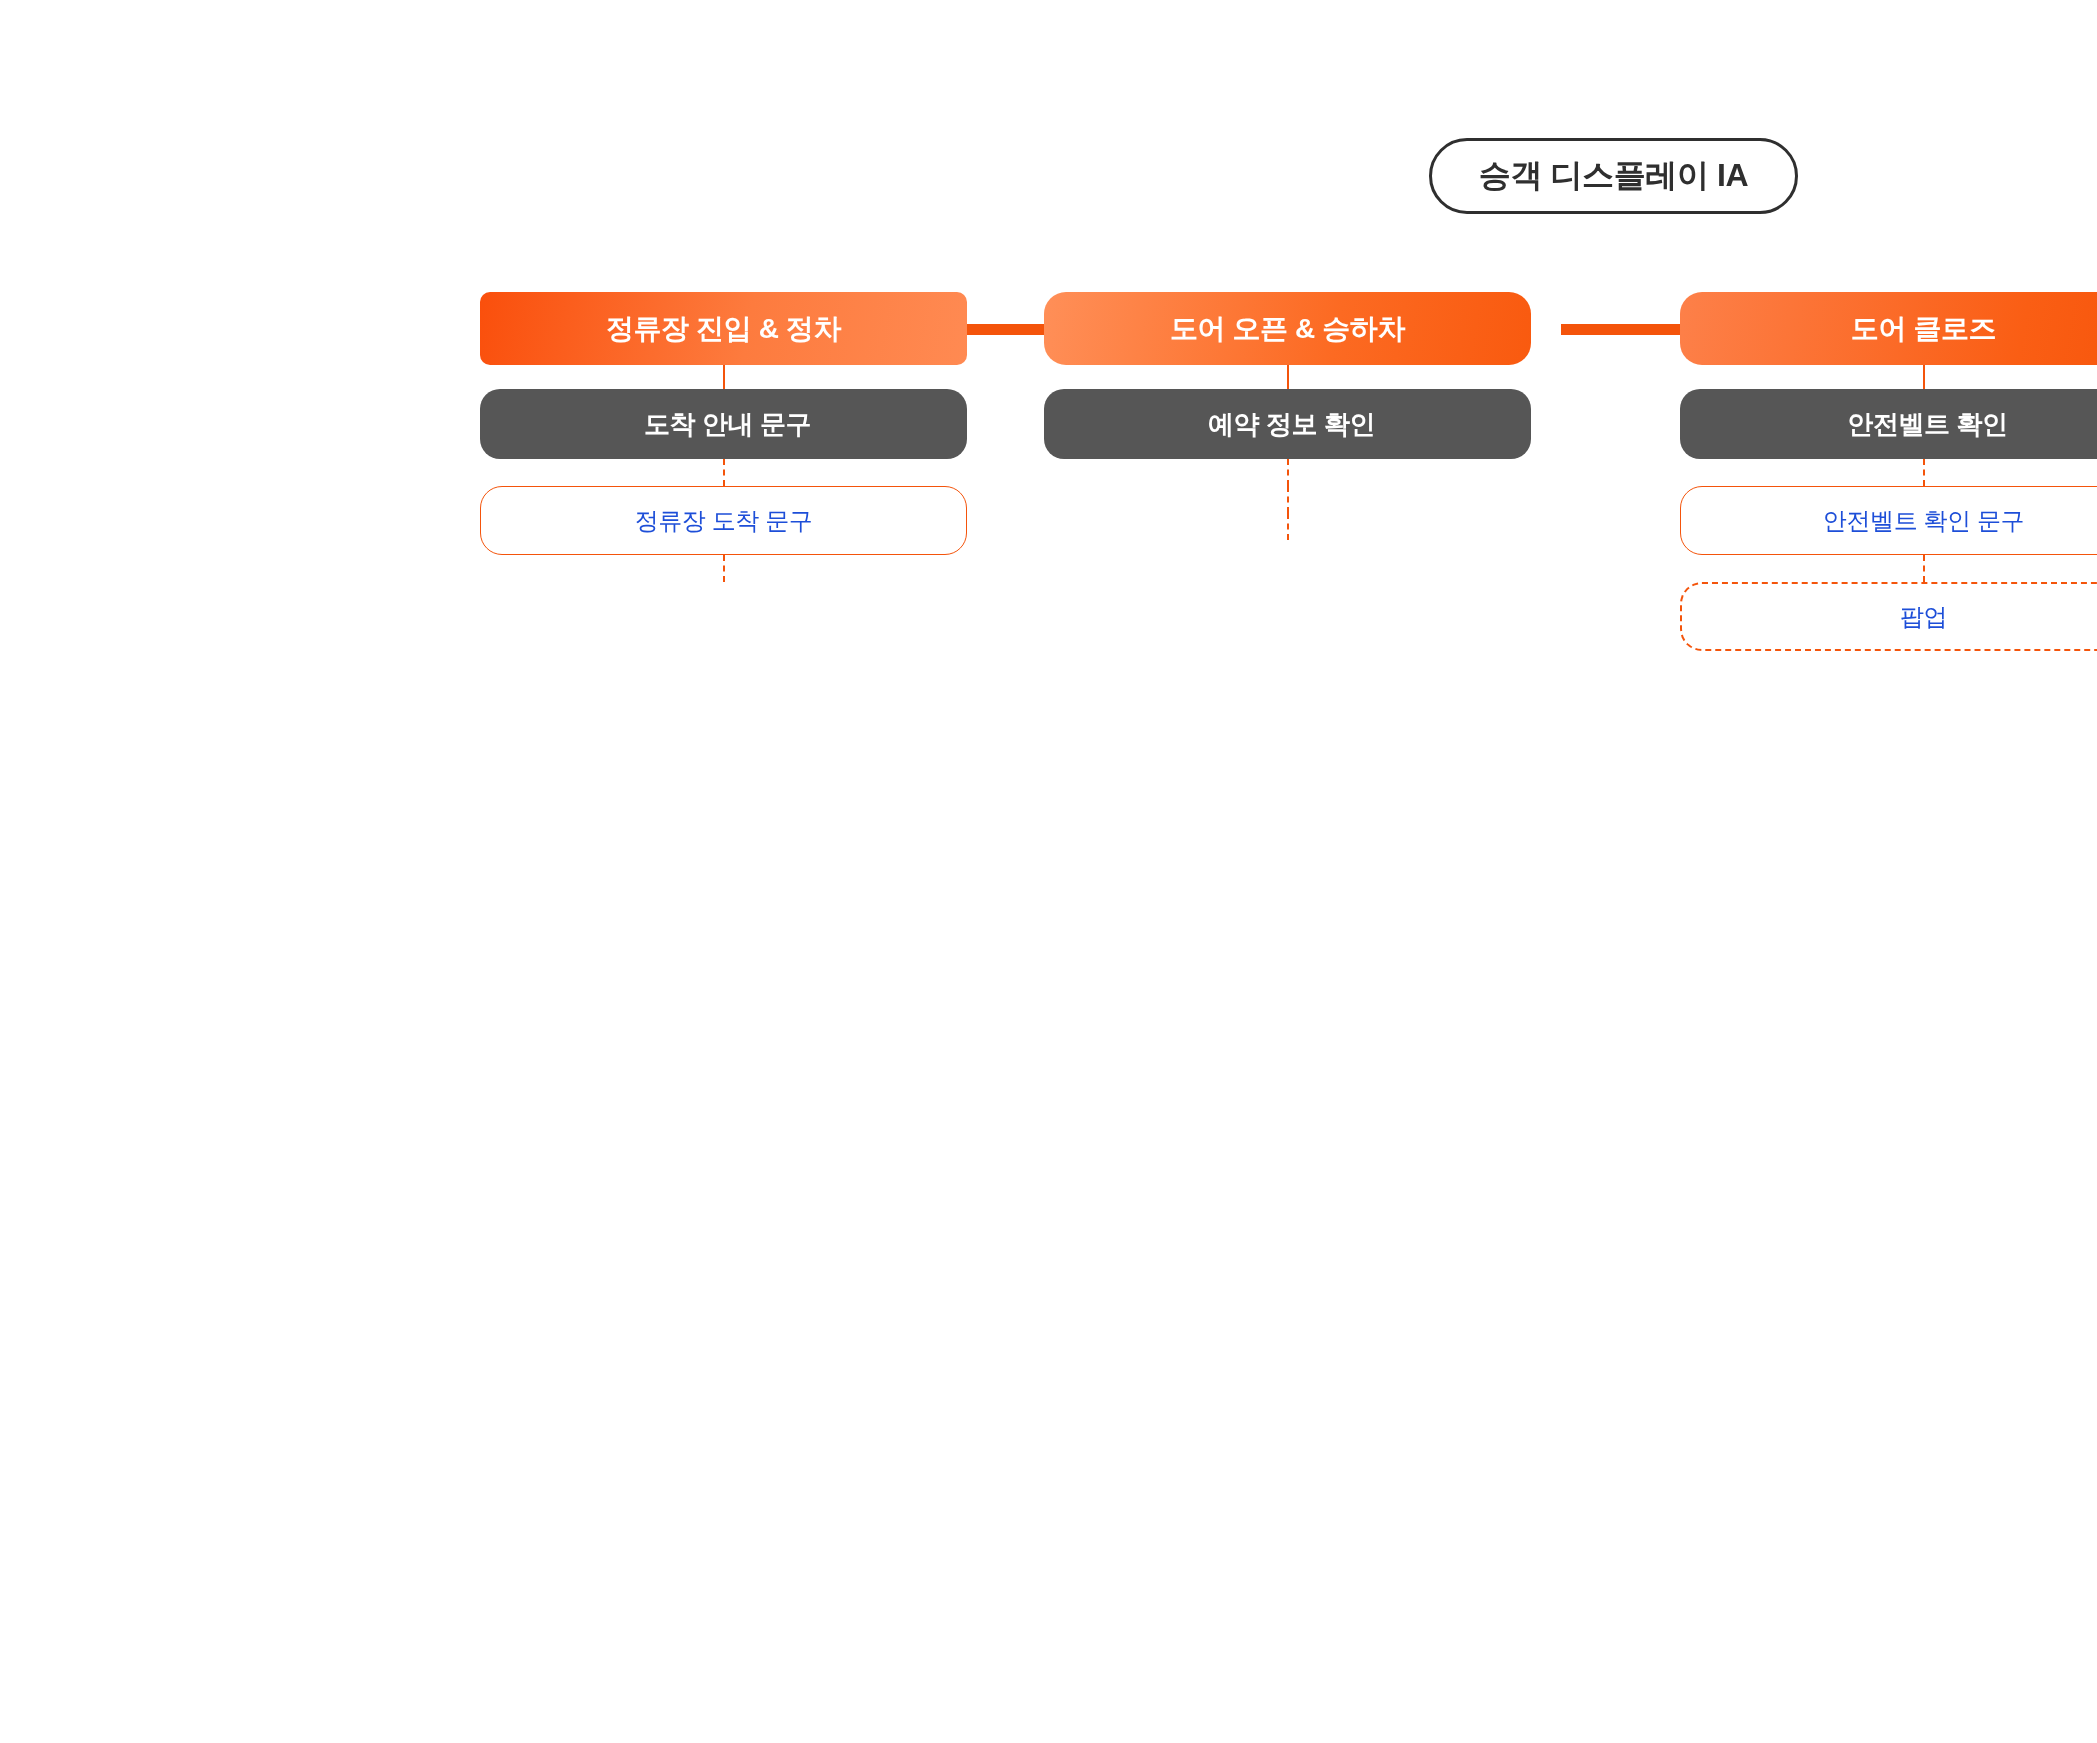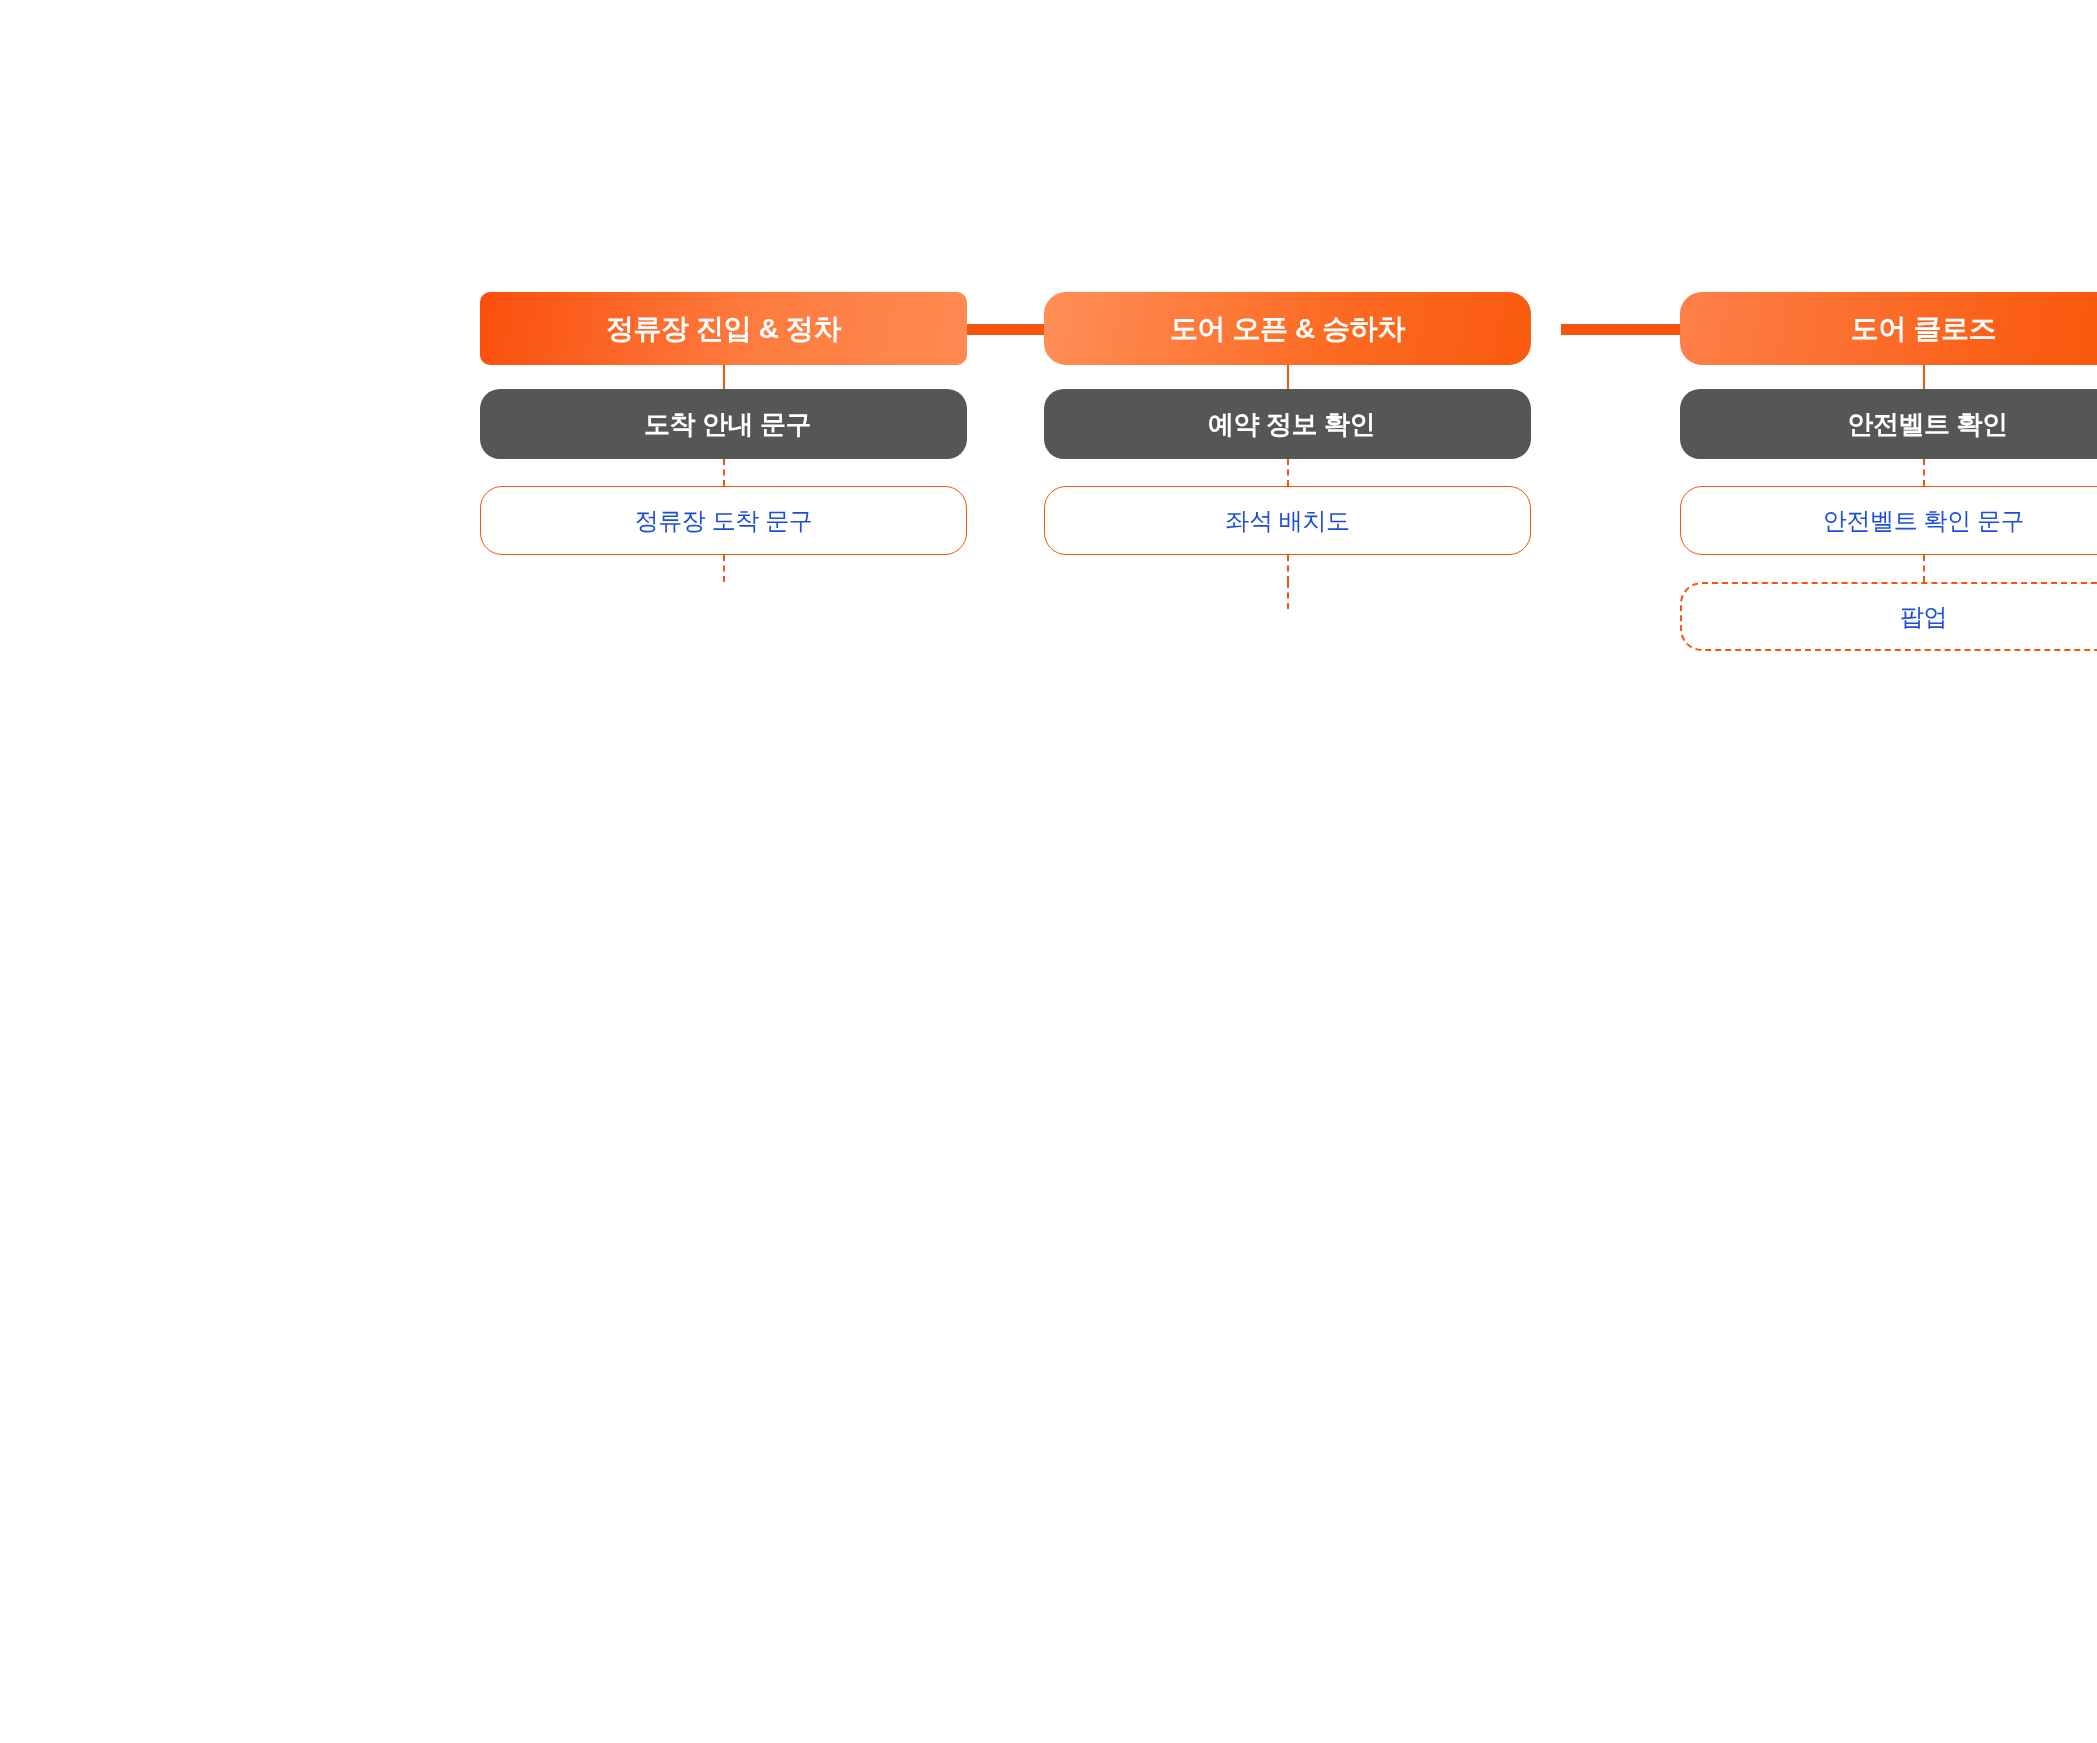"승객 디스플레이 IA" div.title-pill { html: none -> <div> <span>승객 디스플레이 IA</span> </div> }
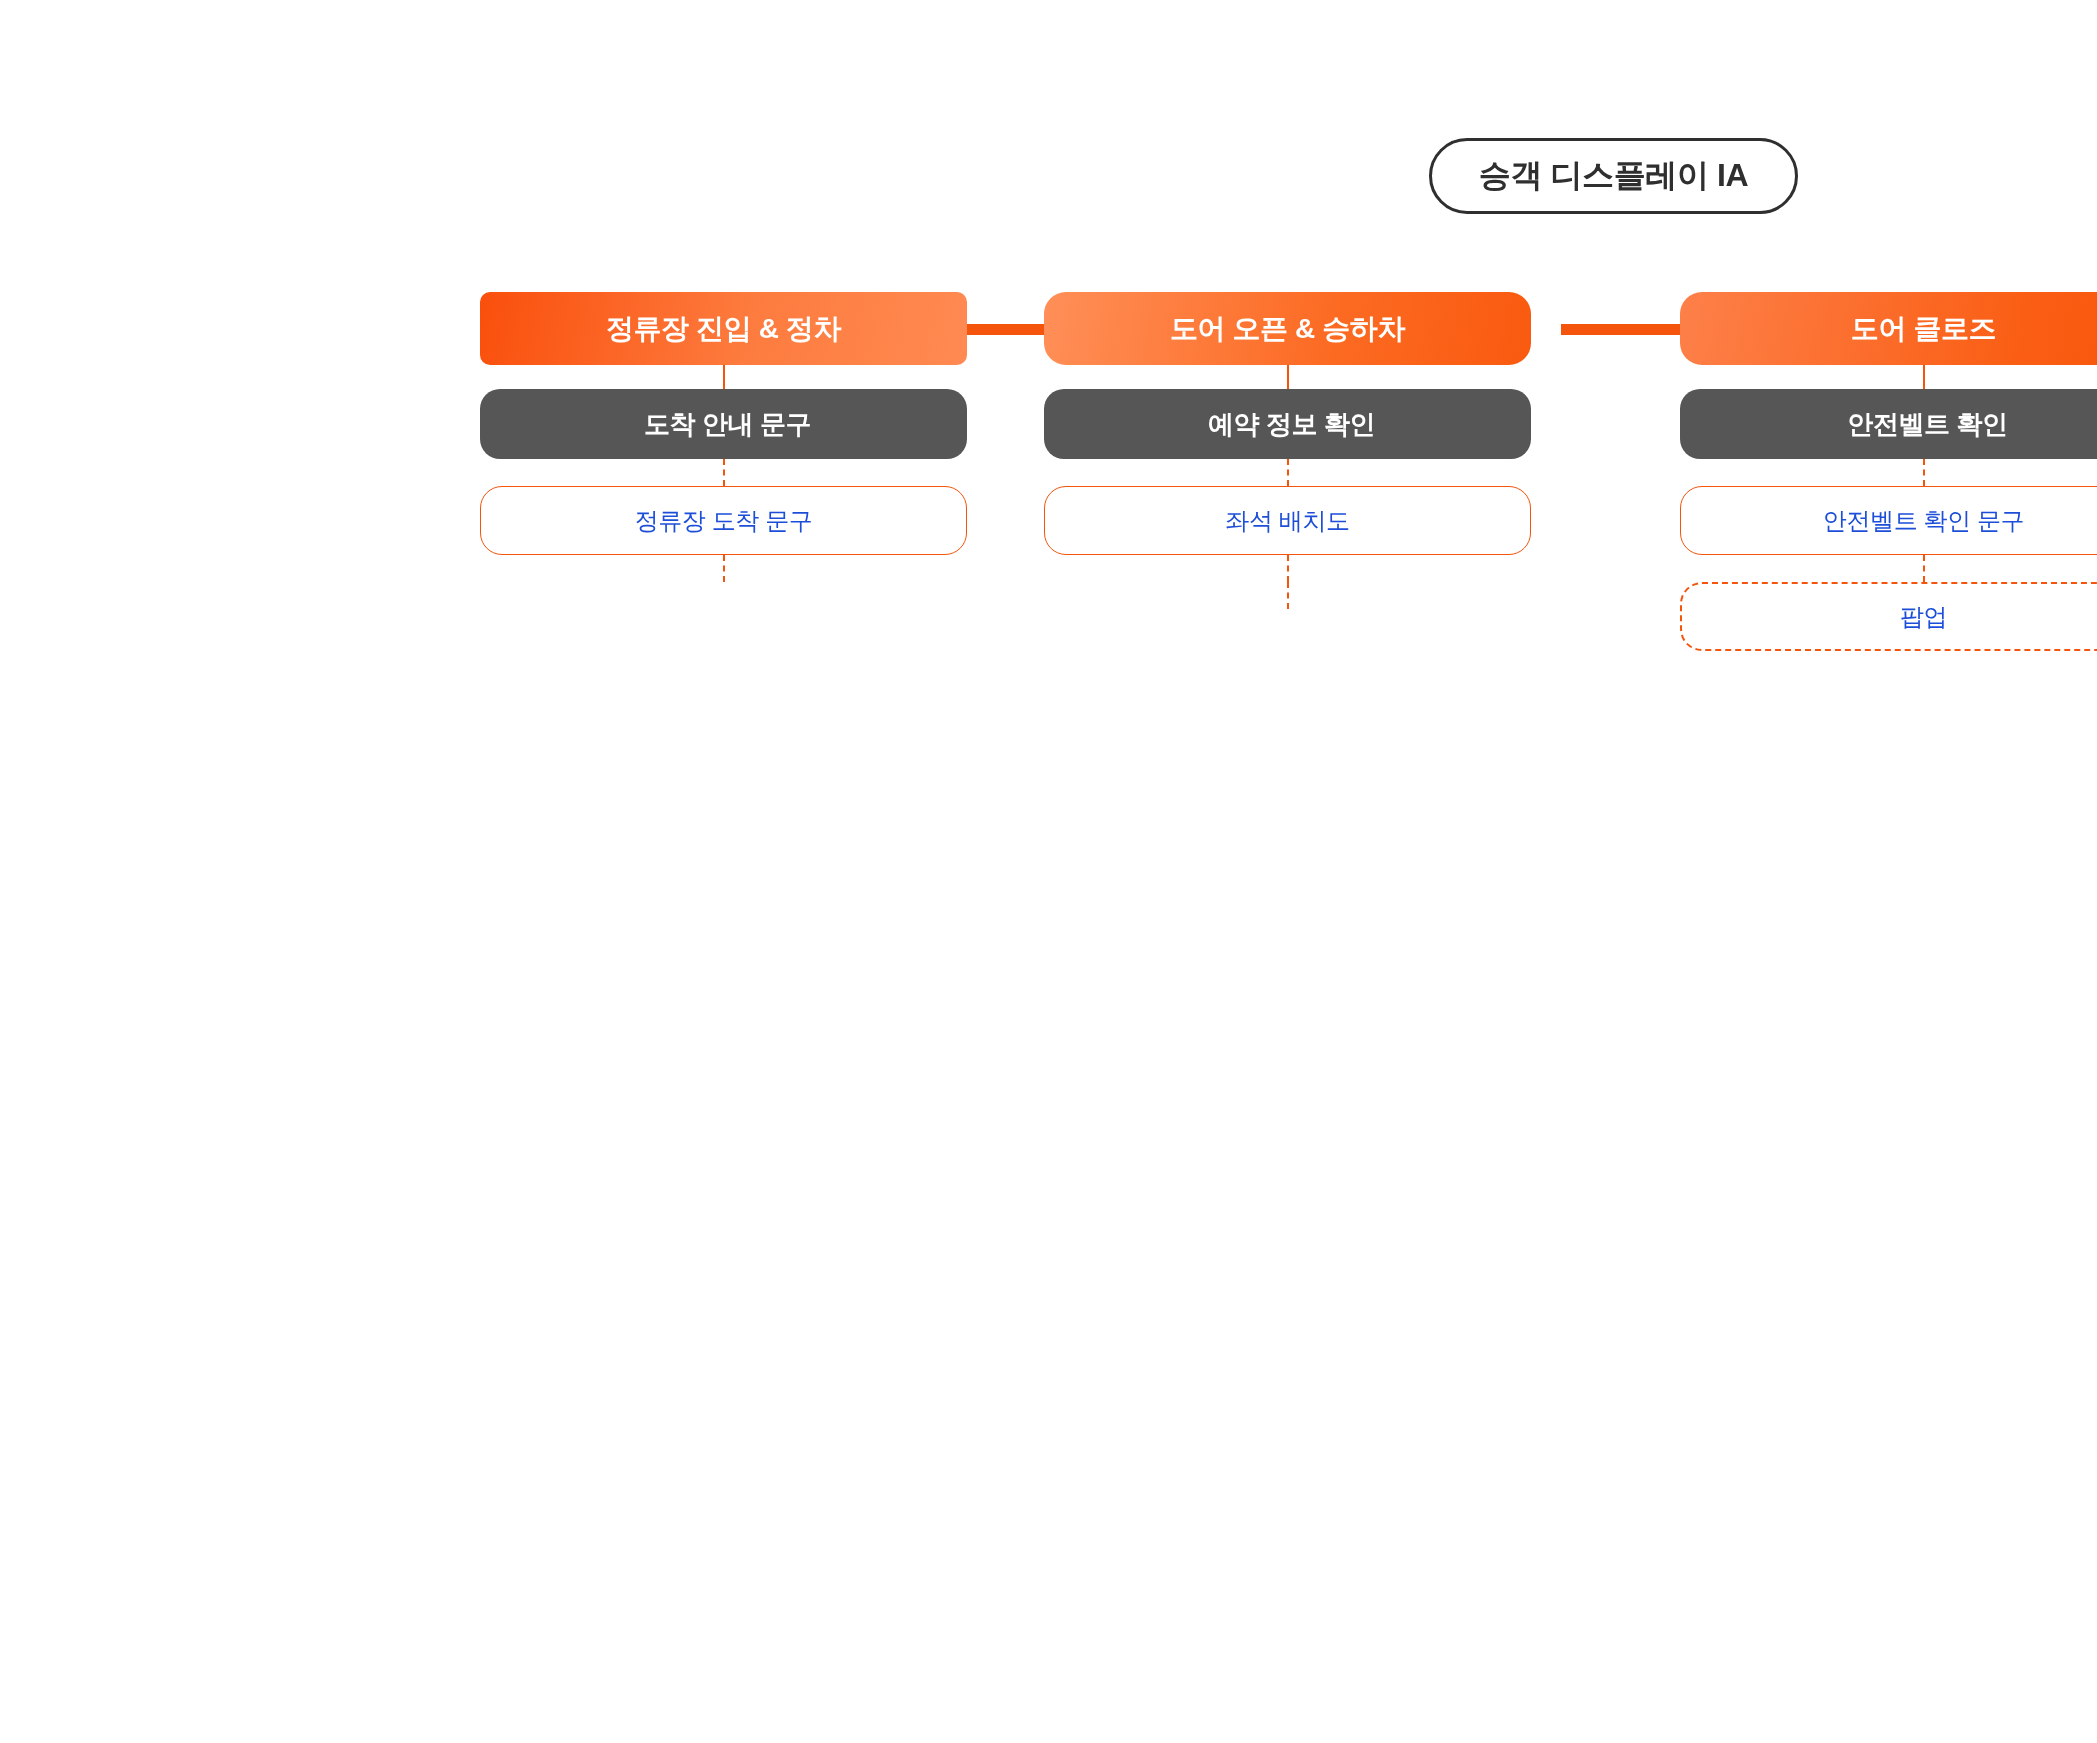"좌석 배치도" div.leaf-pill { html: <div> <span>좌석 배치도</span> </div> -> none }
